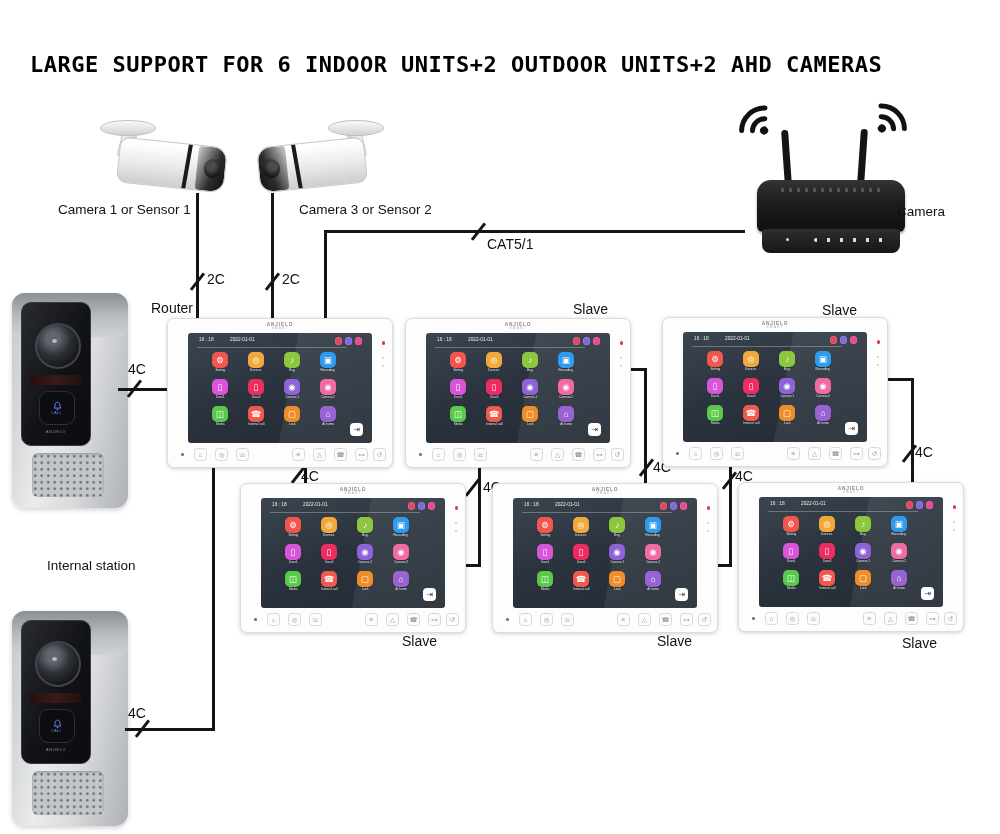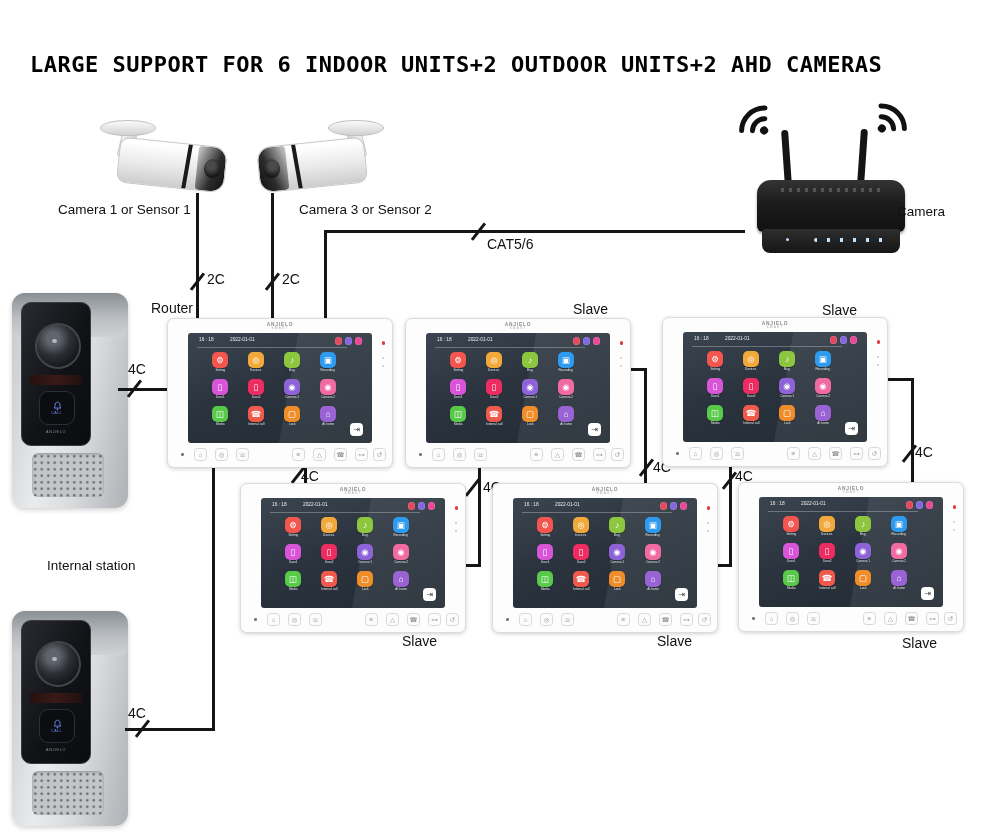"CAT5/6" span.cable-lbl { text: CAT5/6 -> CAT5/1 }
